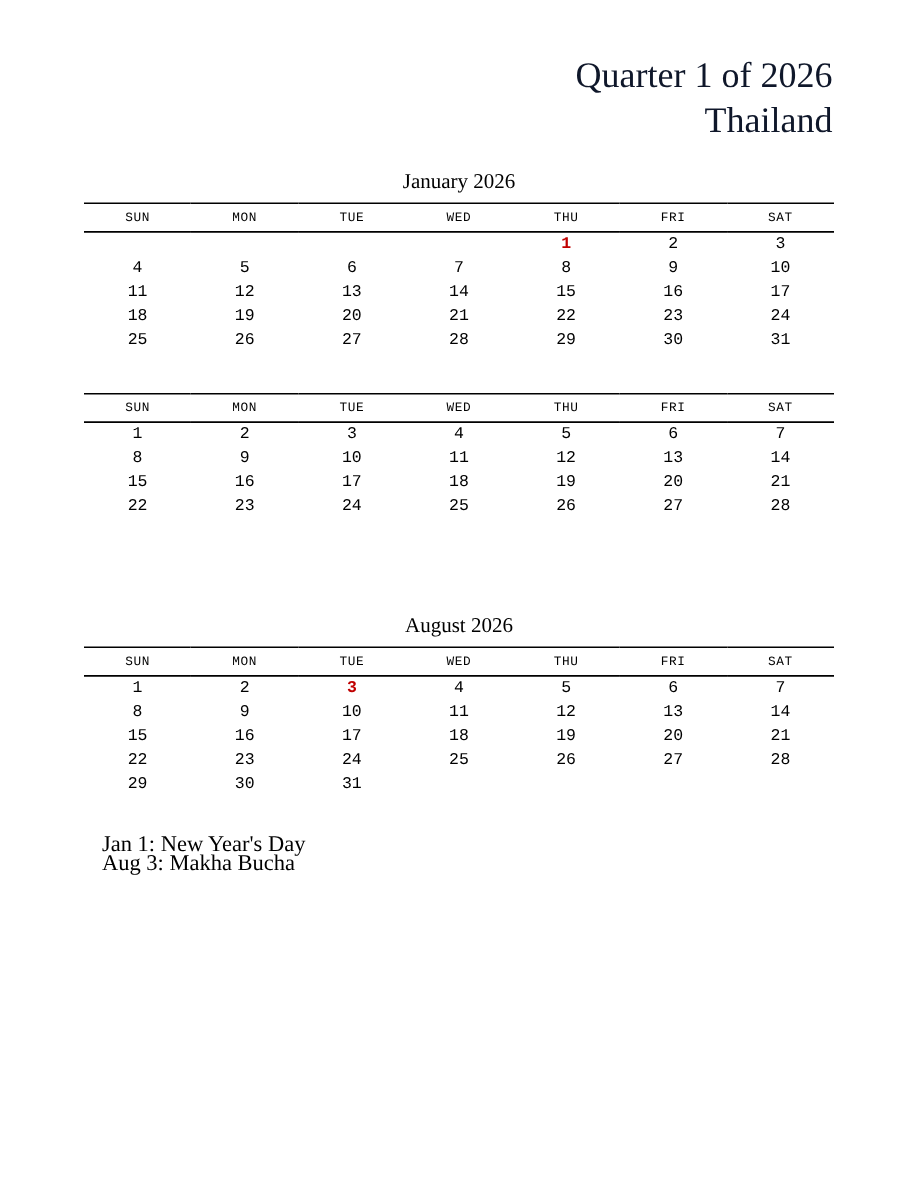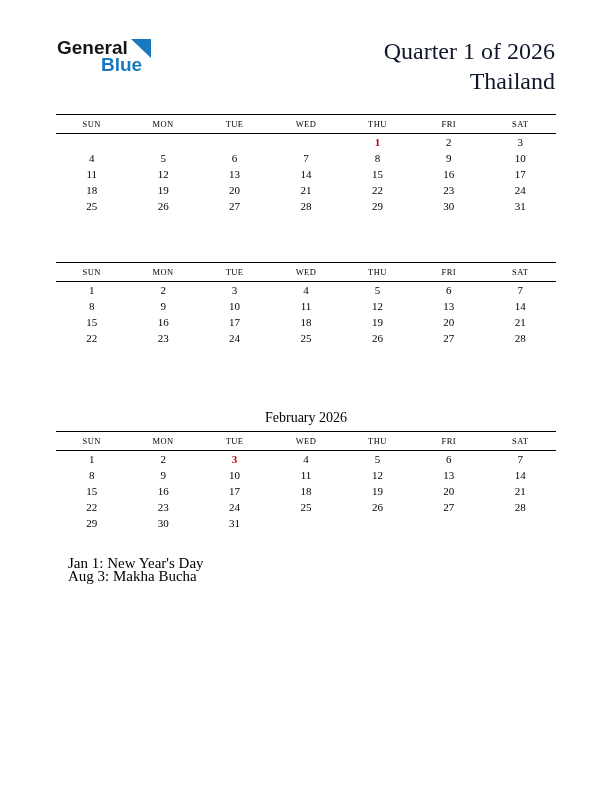"General" div.logo { html: <div> <div> <span>General</span> <svg> <polygon></polygon> </svg> </div> <div>Blue</div> </div> -> none }
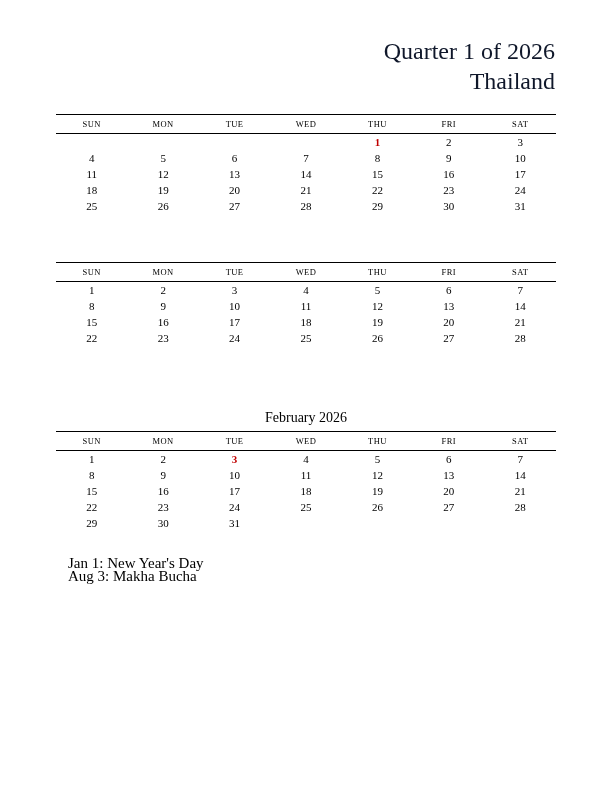"January 2026" h2.month-title { html: none -> <h2>January 2026</h2> }
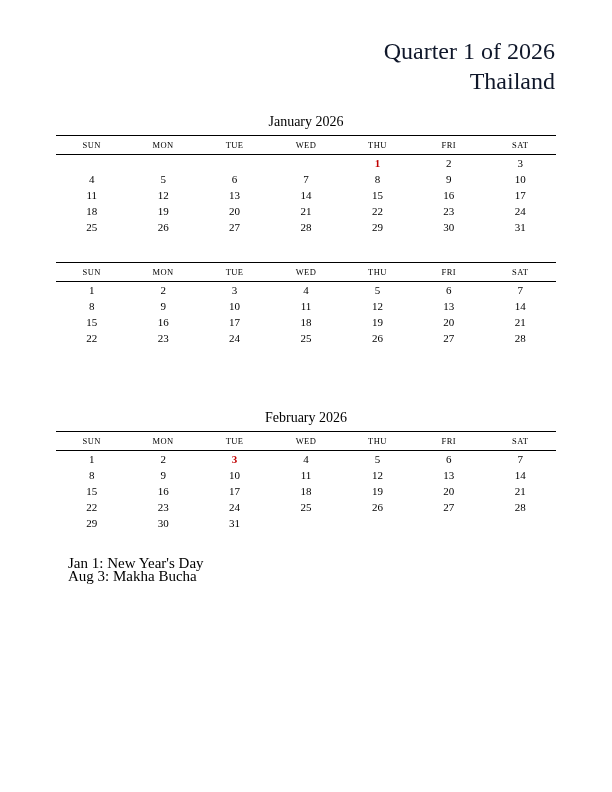"SUN" table.cal { font-family: none -> Liberation Mono, monospace }
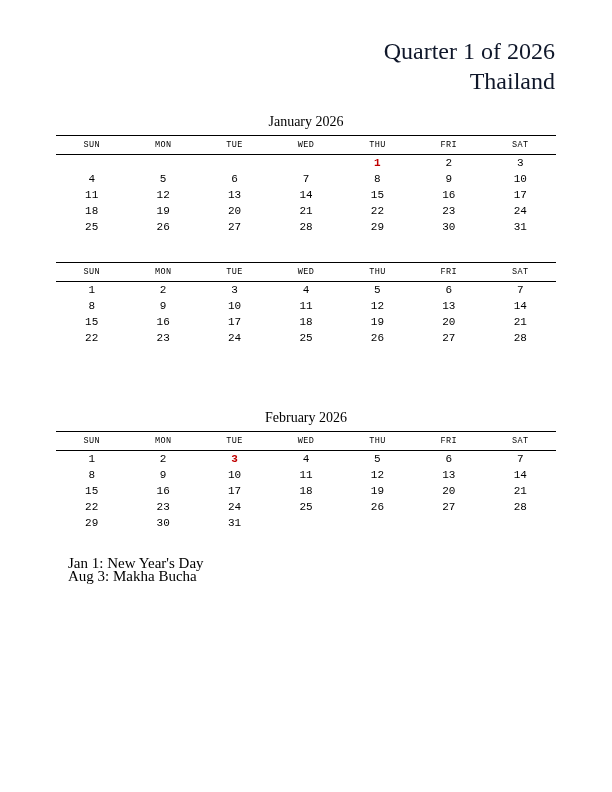"February 2026" h2.month-title { text: February -> August }
